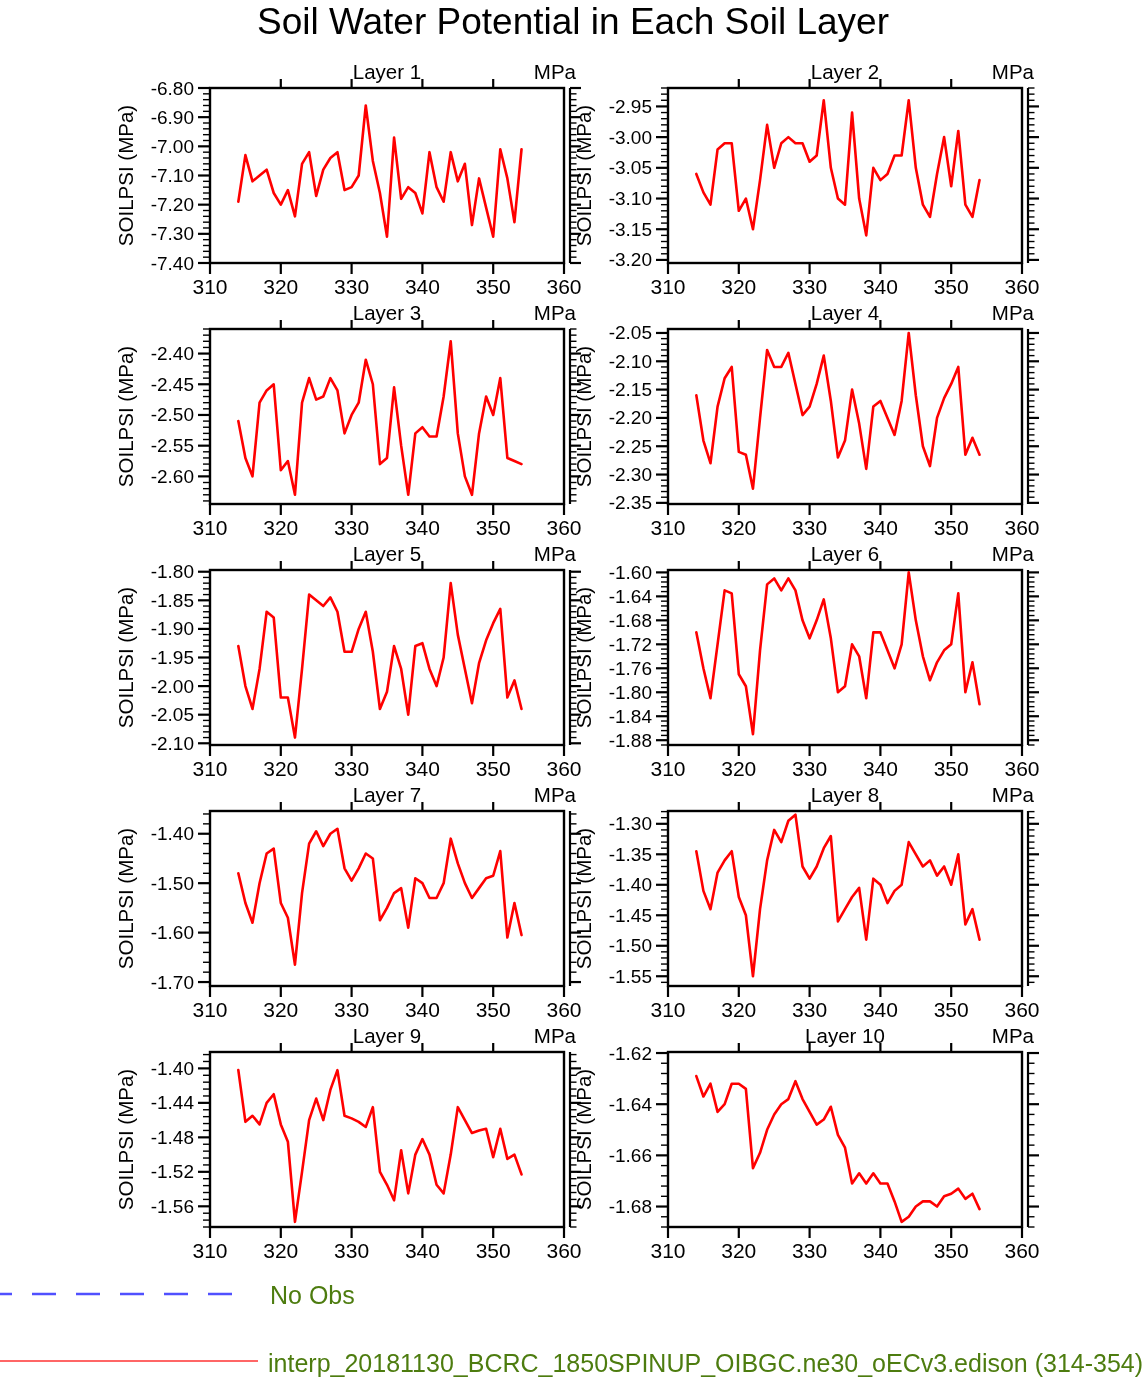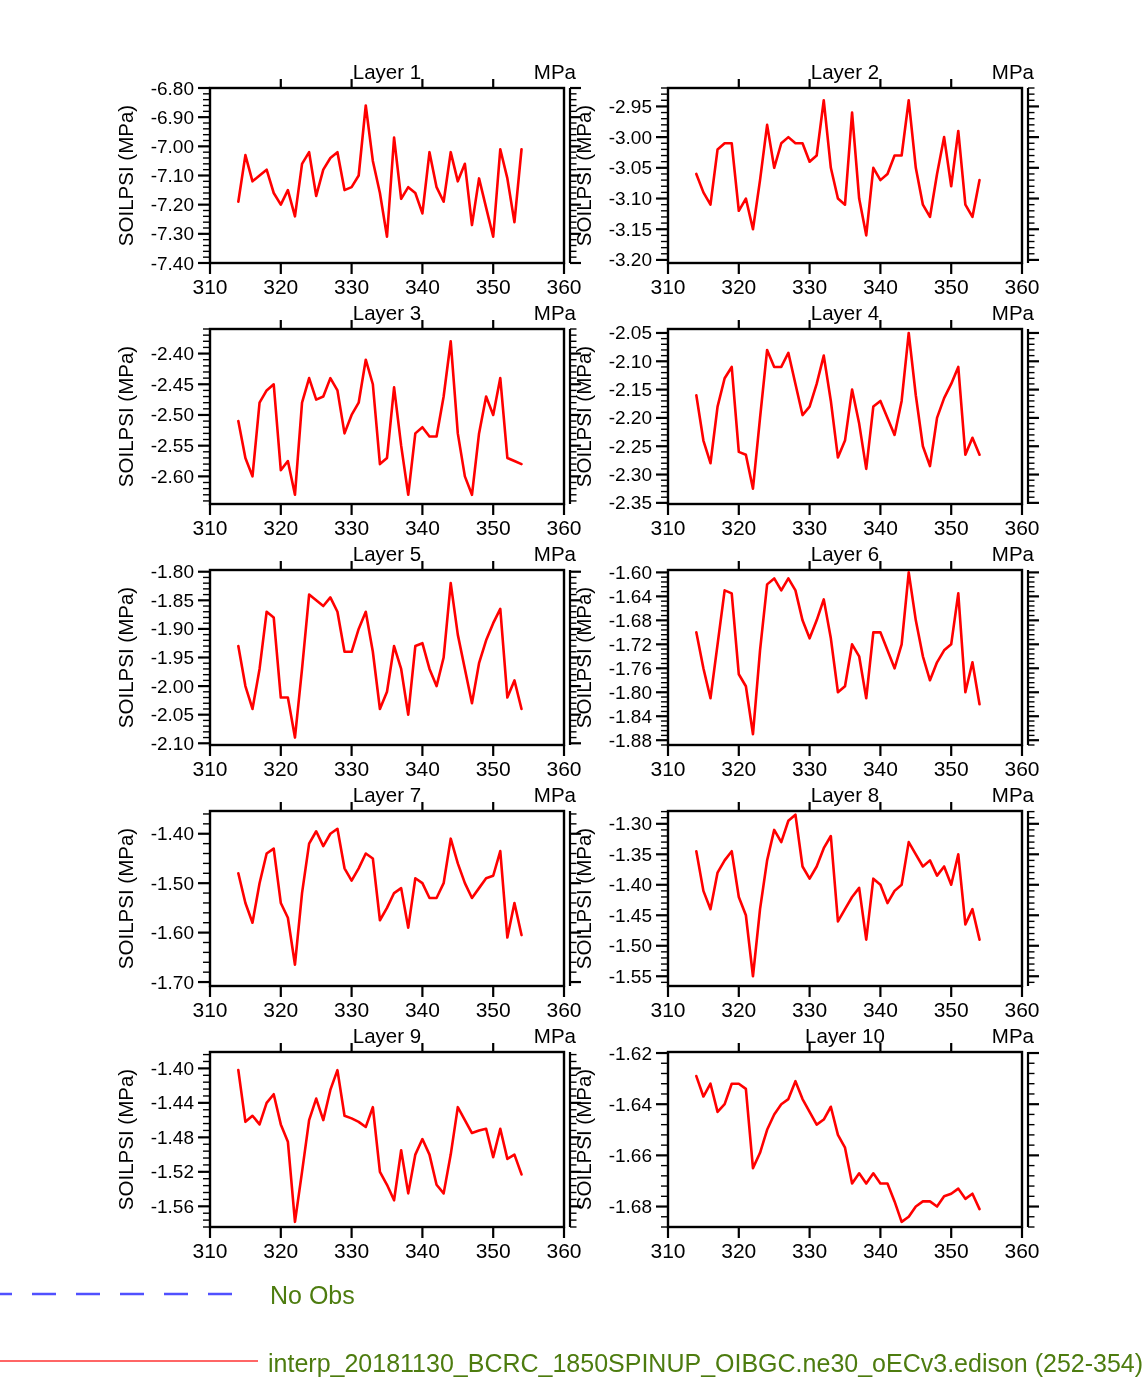"Soil Water Potential in Each" div.fig-title { html: none -> <div>Soil Water Potential in Each Soil Layer</div> }
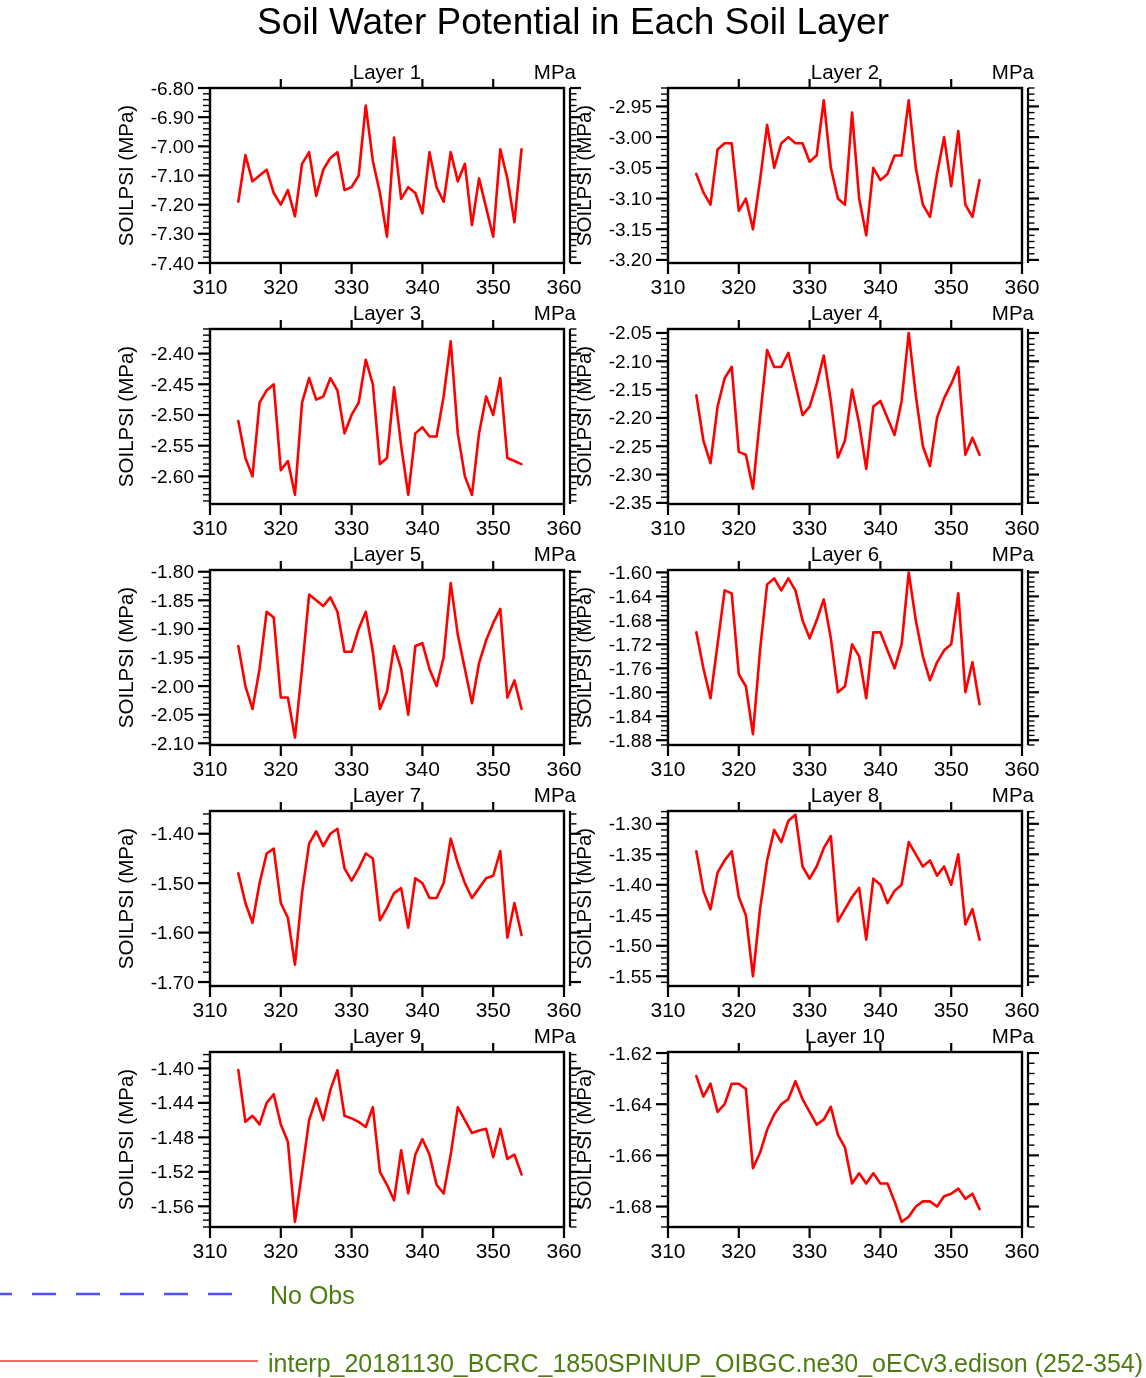"interp_20181130_BCRC_1850SPINUP_OIBGC.ne" div.legend-label { text: 252-354 -> 314-354 }
